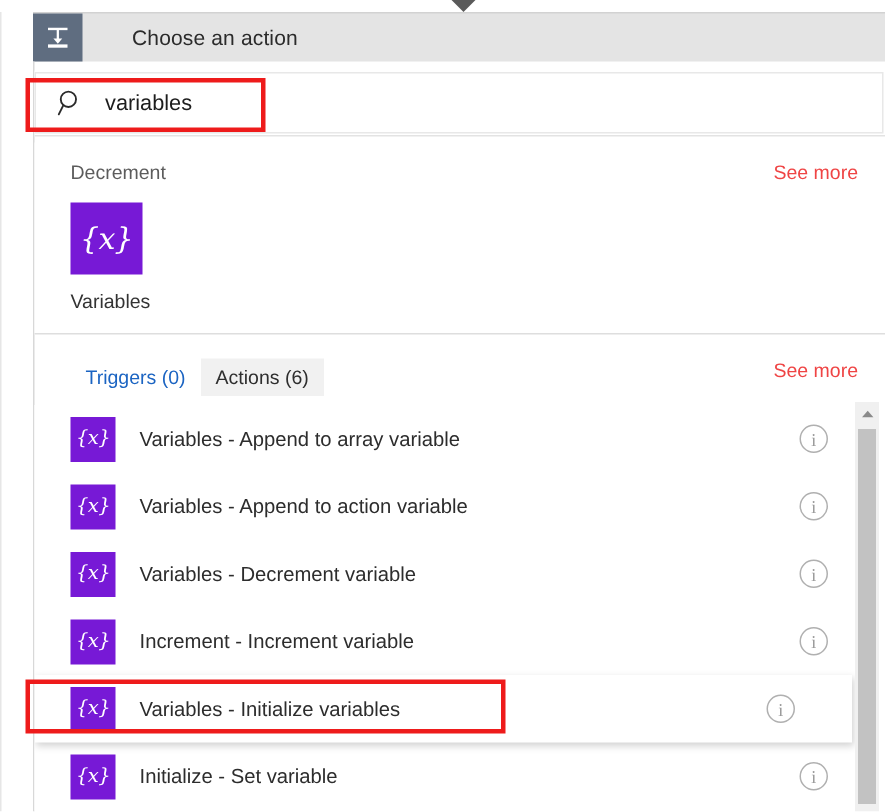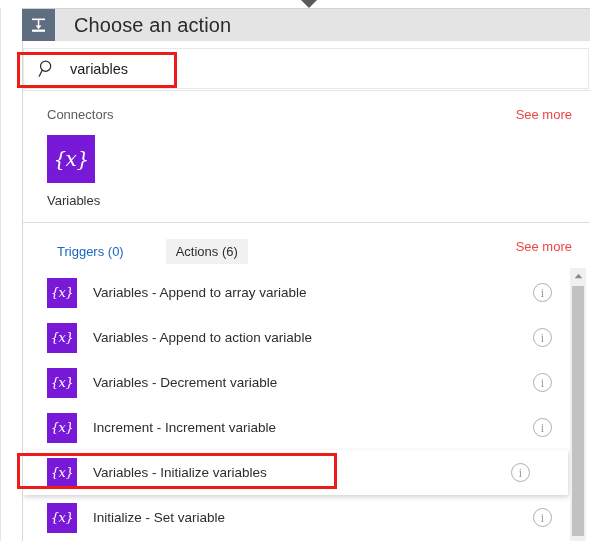"Choose an action" #header-title { font-size: 20px -> 14px; margin-left: none -> 28px; padding-left: 19px -> 5px }
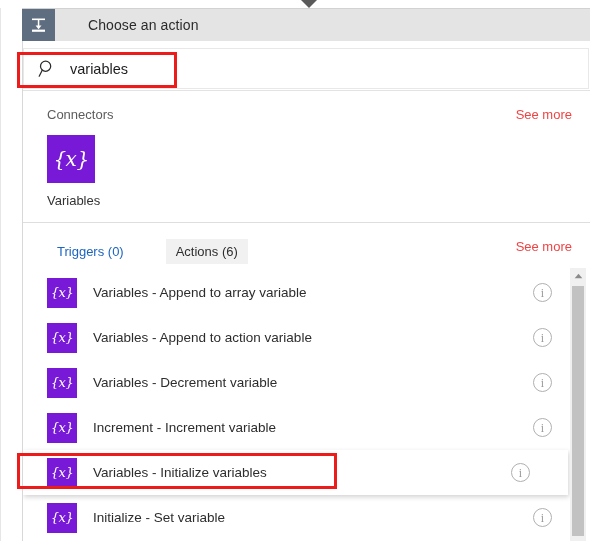"Connectors" span.section-label { text: Connectors -> Decrement }
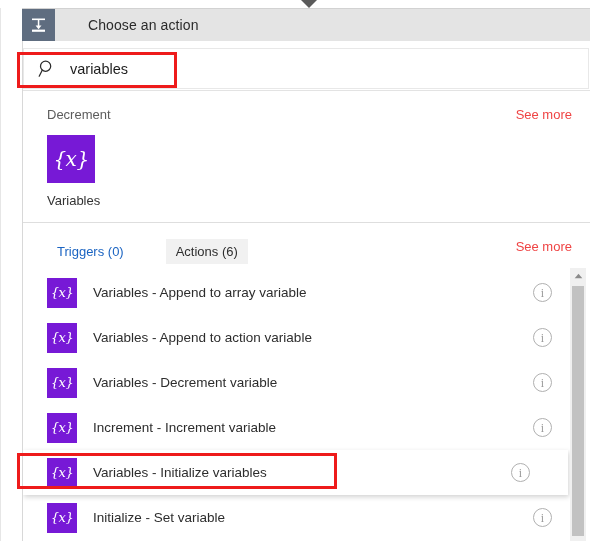"Actions (6)" .tab.selected { margin-left: 32px -> none }
